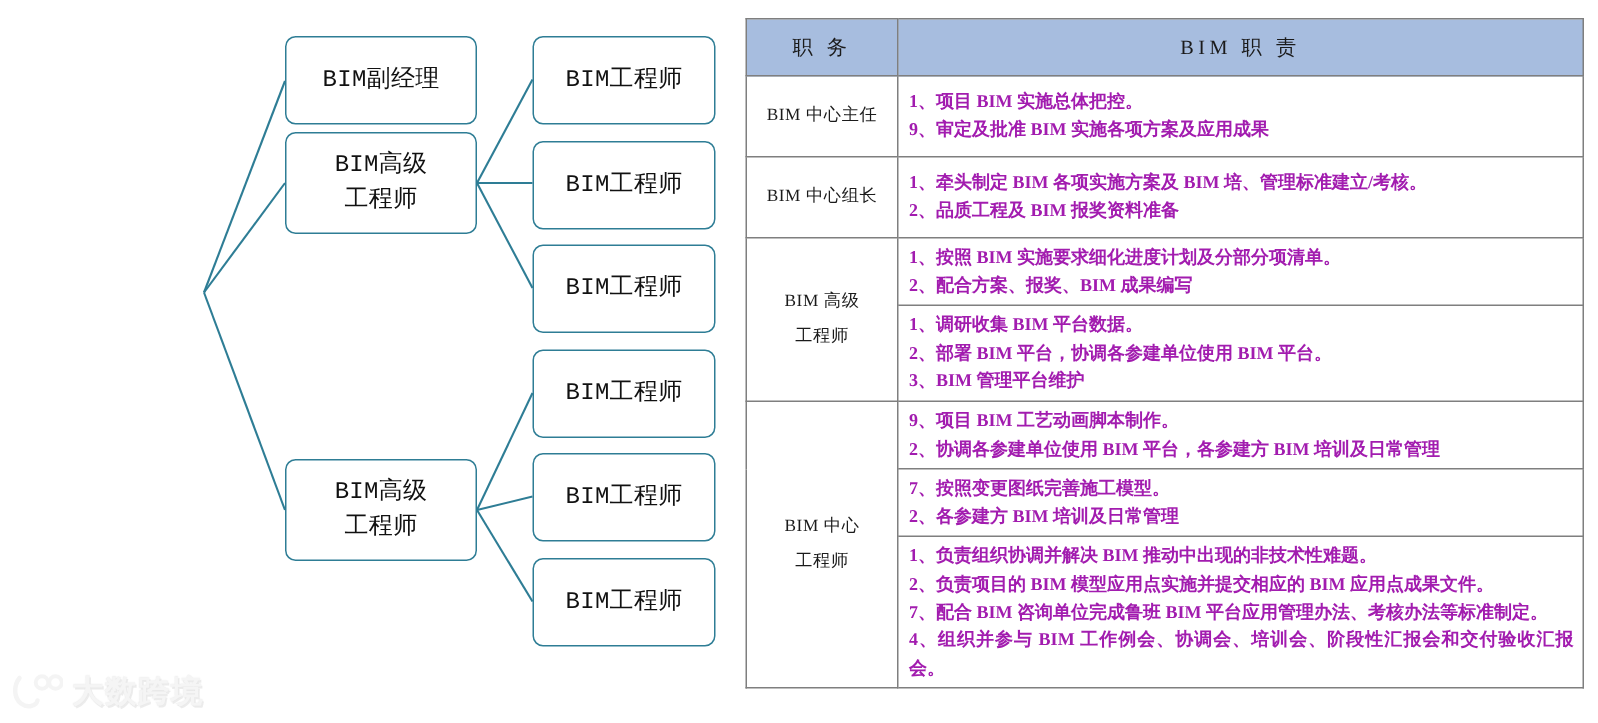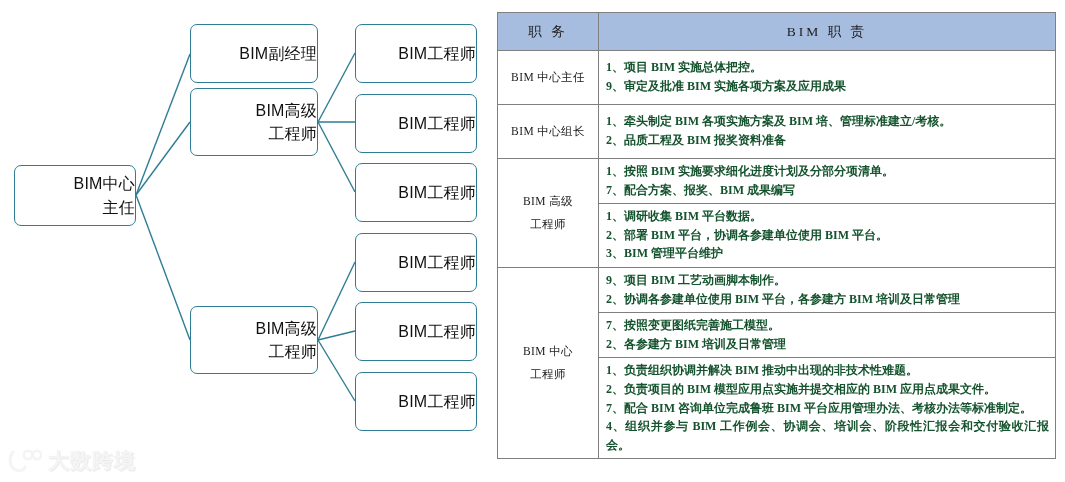"BIM副经理" .node-box { align-items: flex-end -> center; font-family: Liberation Sans, sans-serif -> Liberation Mono, monospace }
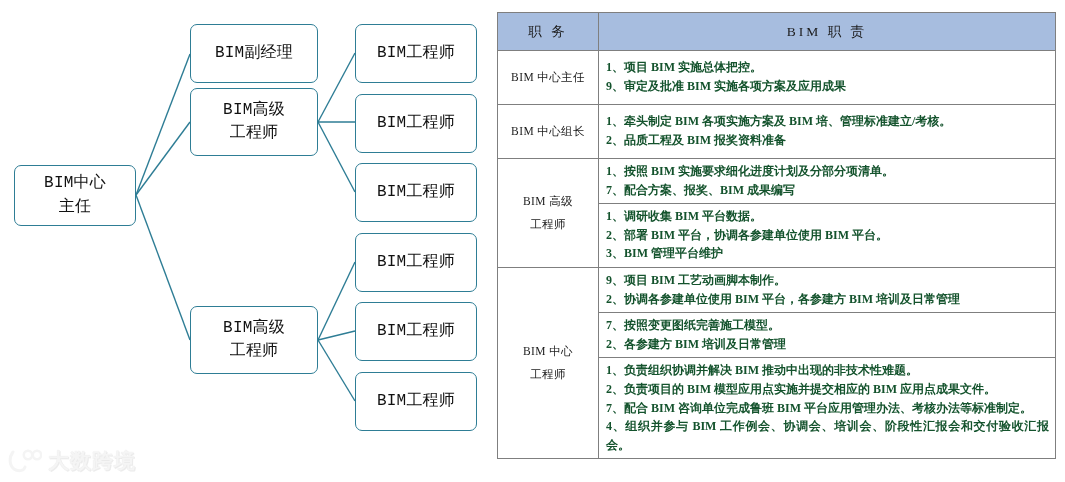"1、项目 BIM 实施总体把控。" td.duty-cell { color: #14532d -> #a21caf }
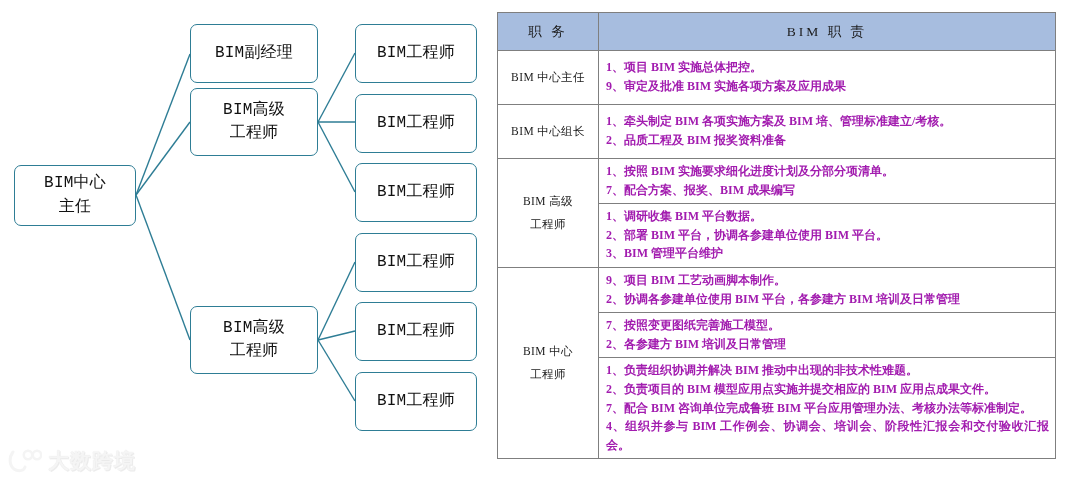"BIM中心" div.node-box { html: <div> <span>BIM中心</span> <span>主任</span> </div> -> none }
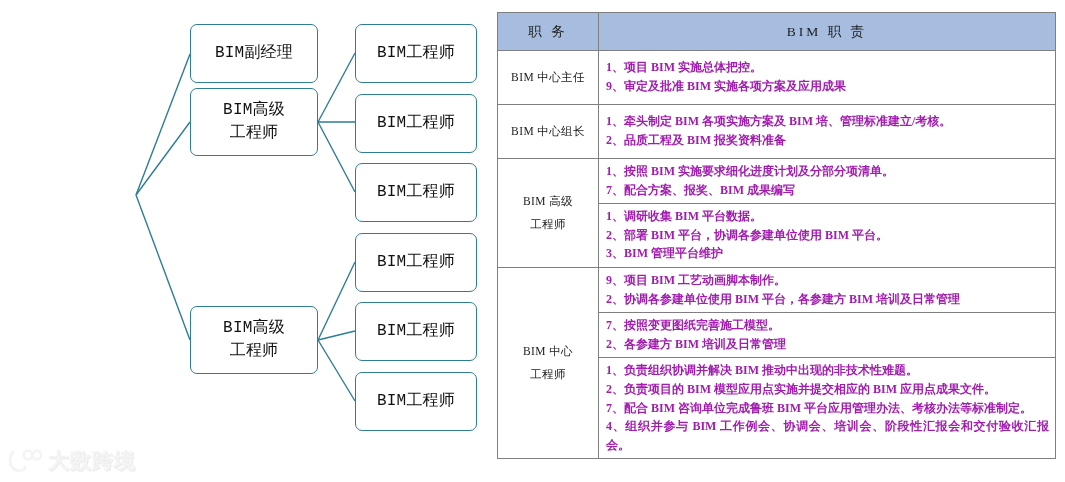"7、配合方案、报奖、BIM 成果编写" span.duty-line { text: 7 -> 2 }
